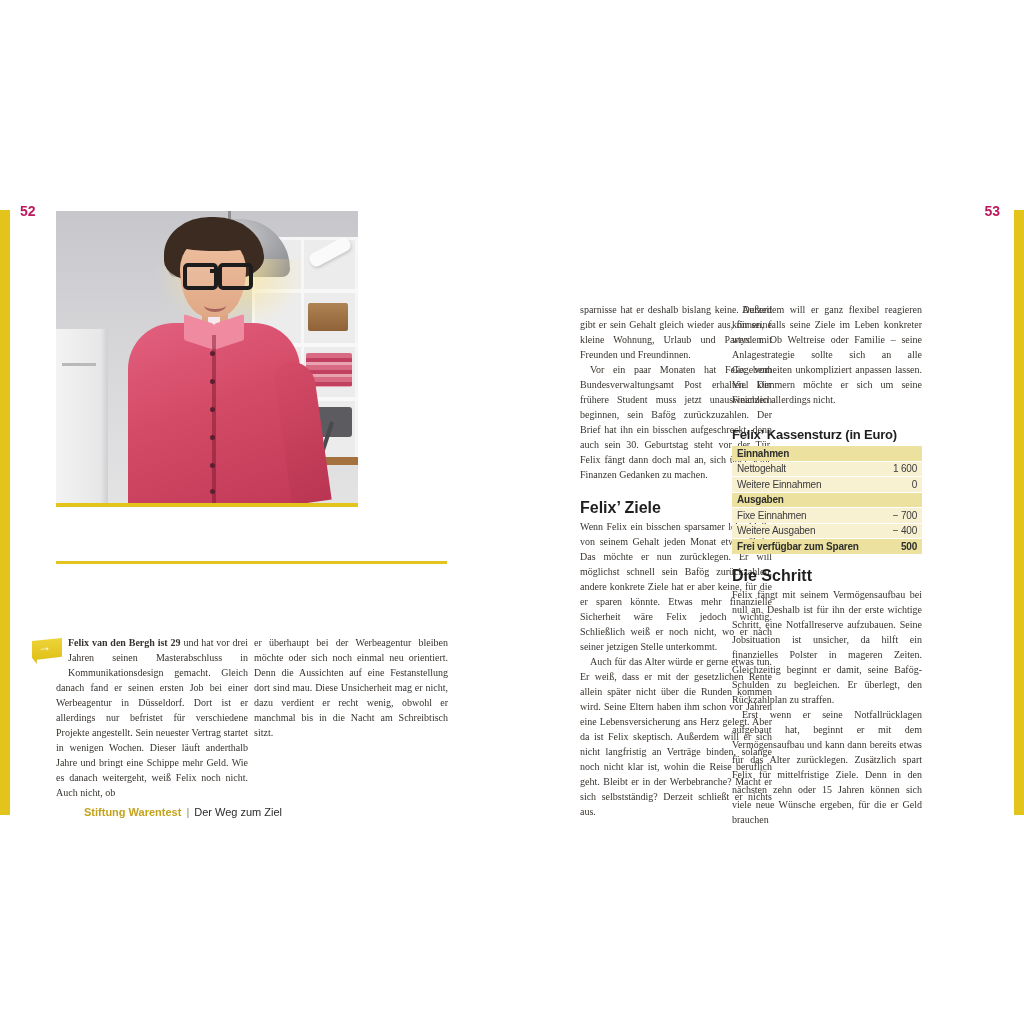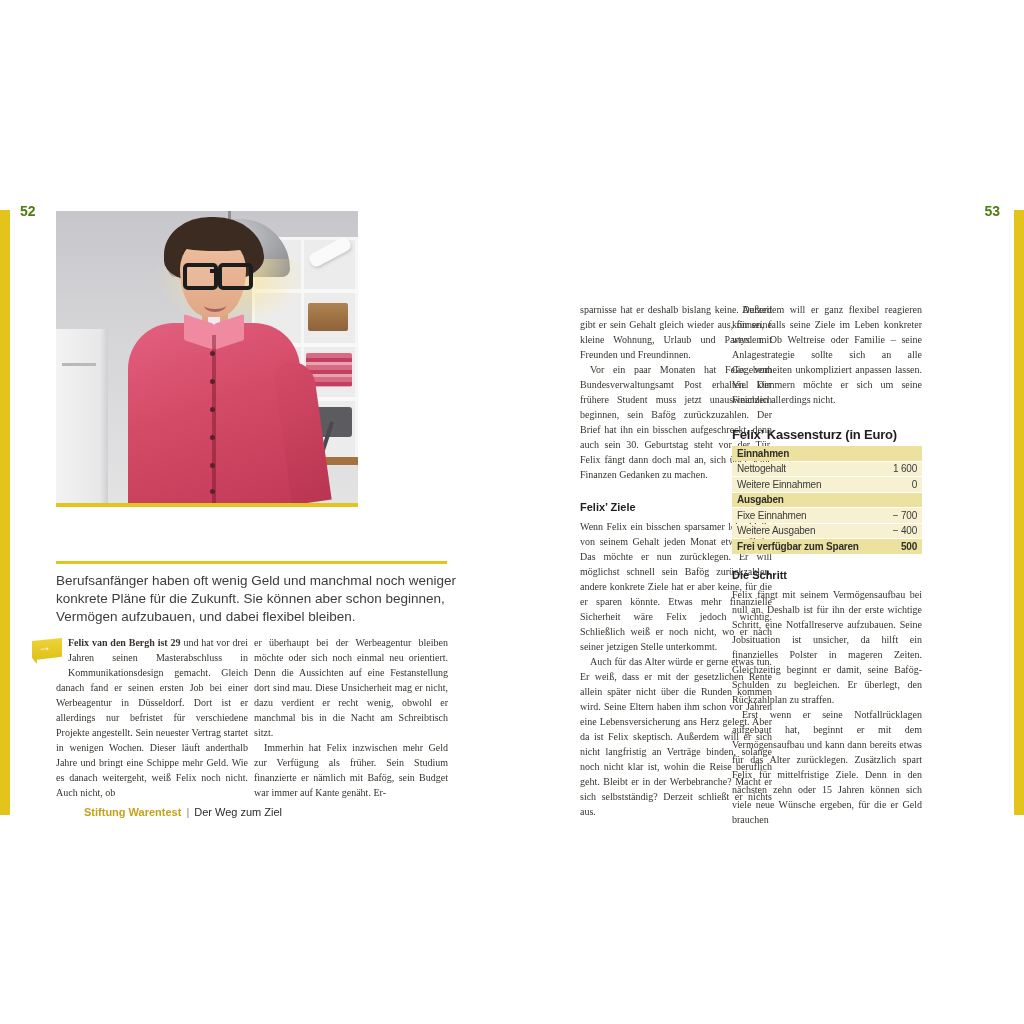"52" .pagenum { color: #4d7c0f -> #be185d }
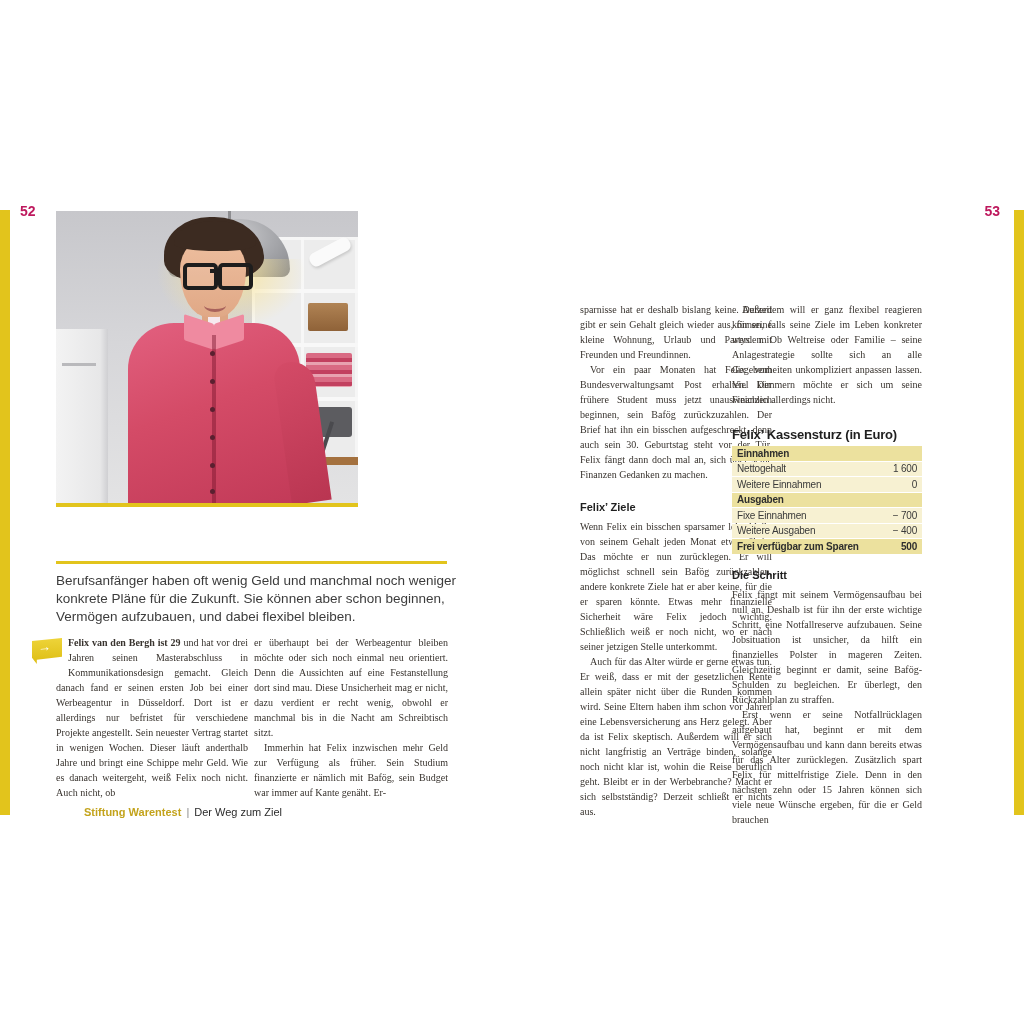"Felix’ Ziele" .subhead { font-size: 11px -> 16px }
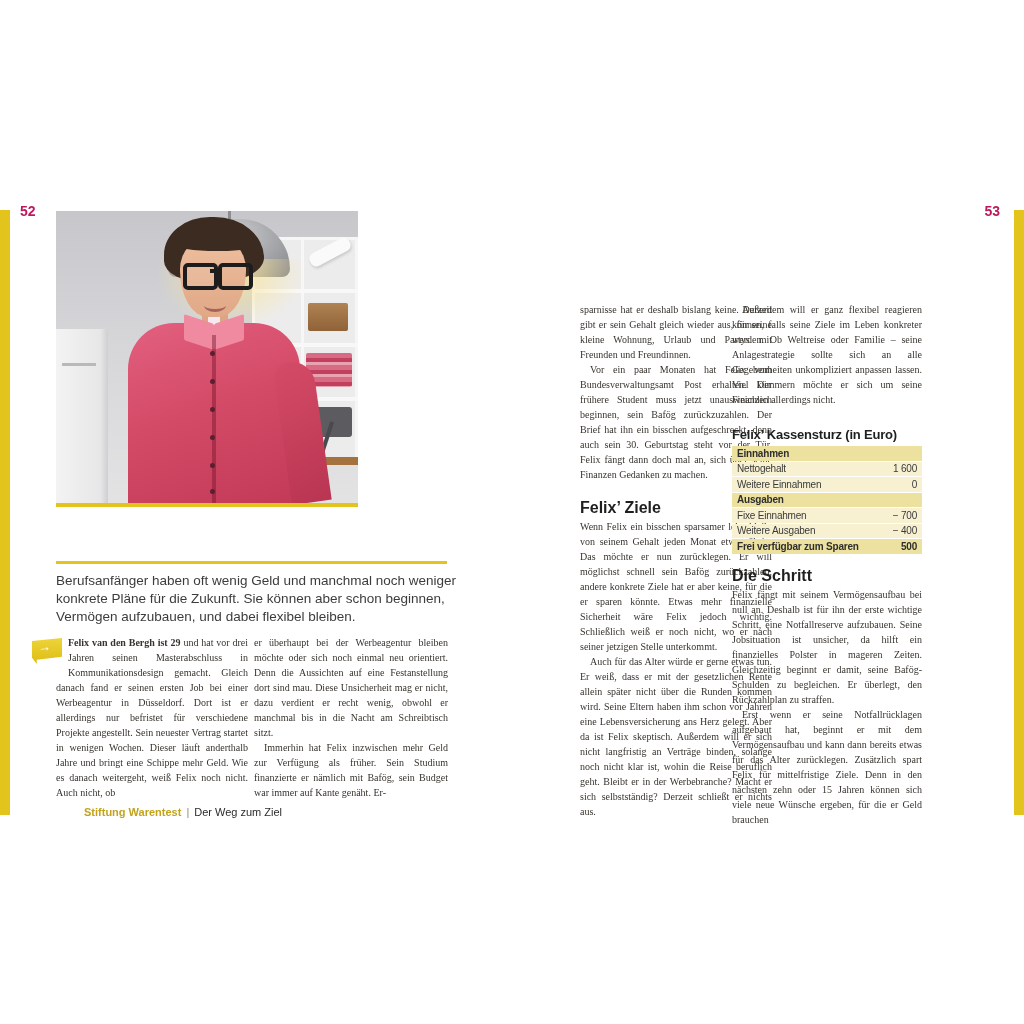"Berufsanfänger haben oft wenig Geld" p.standfirst { html: <p>Berufsanfänger haben oft wenig Geld und manchmal noch weniger konkrete Pläne für die Zukunft. Sie können aber schon beginnen, Vermögen aufzubauen, und dabei flexibel bleiben.</p> -> none }
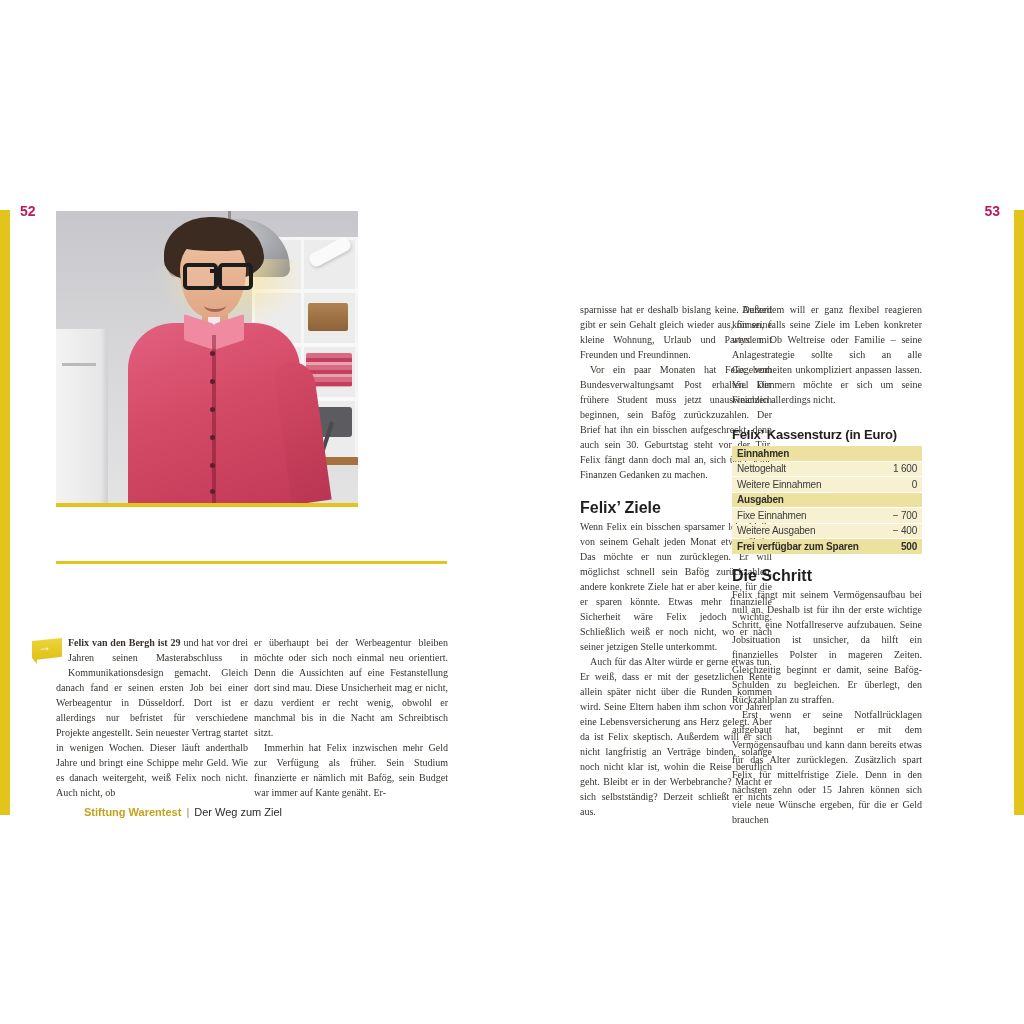"Immerhin hat Felix inzwischen mehr" p.ind { html: <p>Immerhin hat Felix inzwischen mehr Geld zur Verfügung als früher. Sein Studium finanzierte er nämlich mit Bafög, sein Budget war immer auf Kante genäht. Er-</p> -> none }
